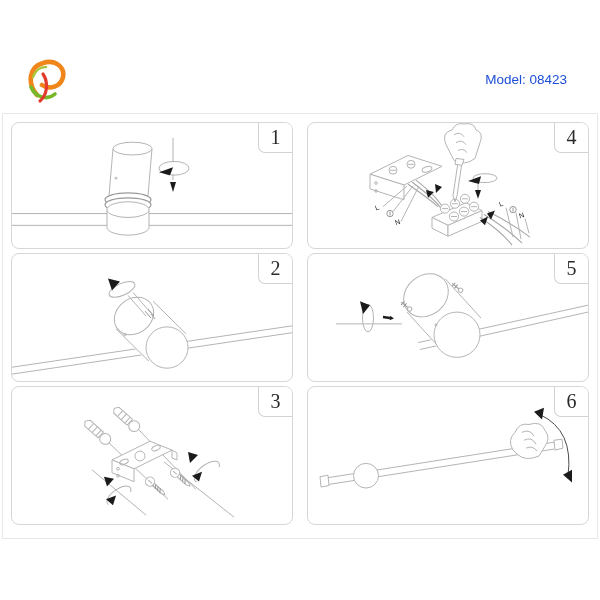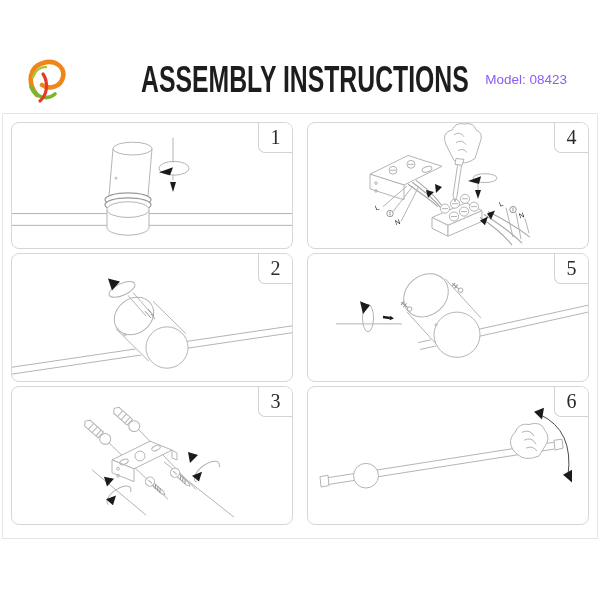"ASSEMBLY INSTRUCTIONS" div.title-wrap { html: <div> <div>ASSEMBLY INSTRUCTIONS</div> </div> -> none }
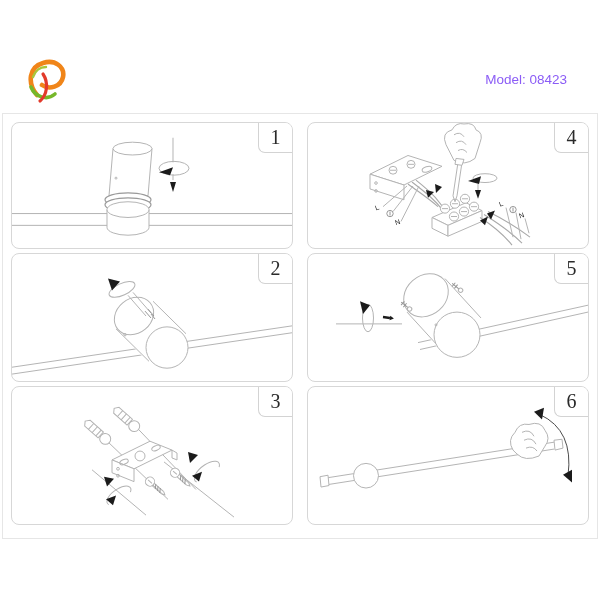"Model: 08423" .model { color: #8b5cf6 -> #1d4ed8 }
